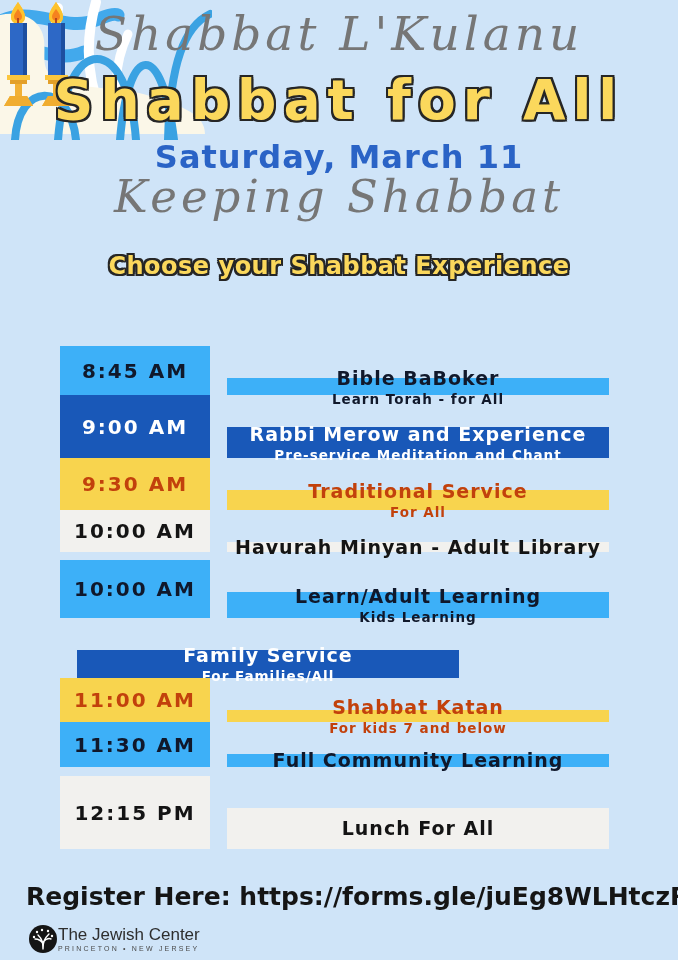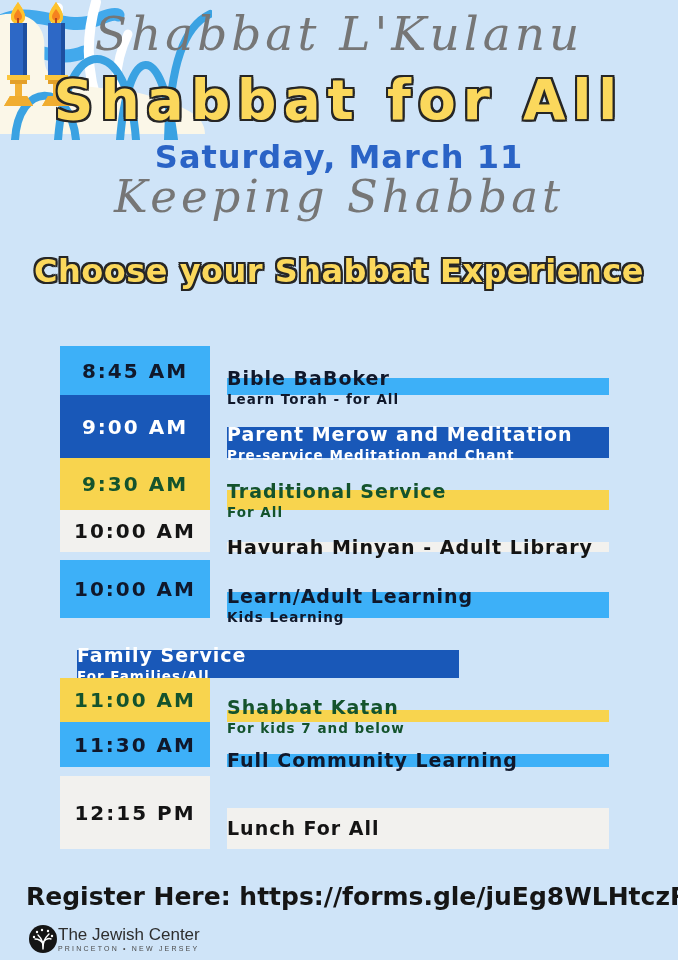"Choose your Shabbat Experience" #tagline { font-size: 32px -> 24px }
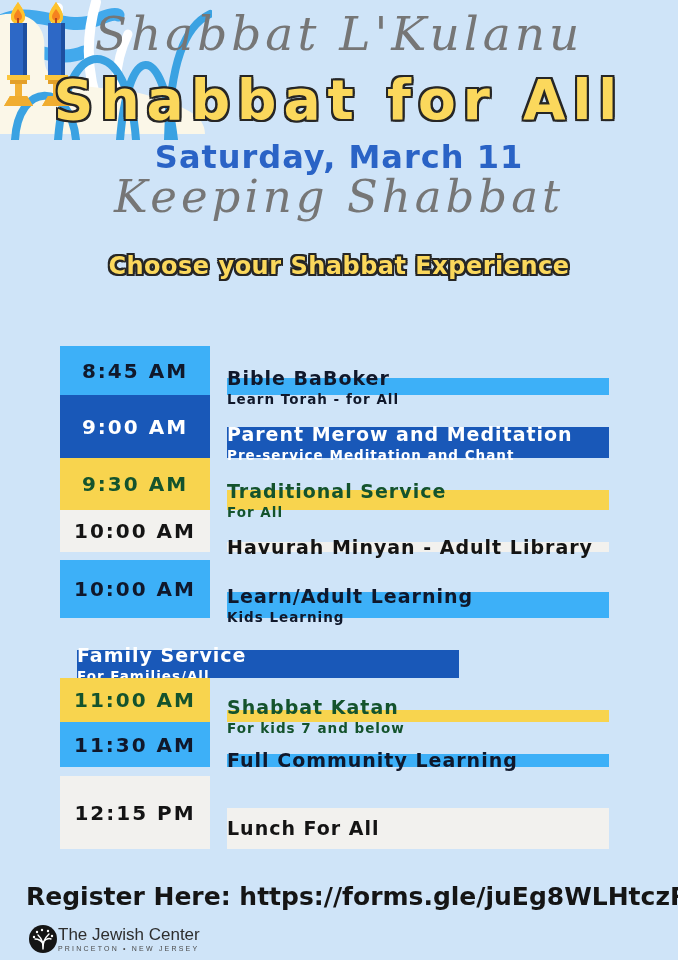"Bible BaBoker" .event-cell { align-items: flex-start -> center }
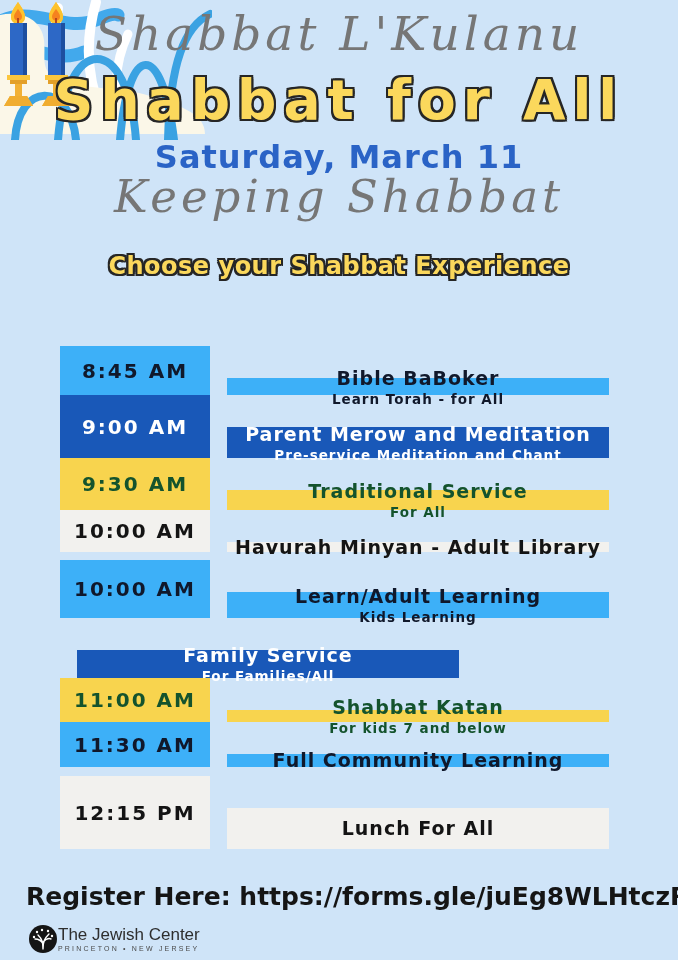"Parent Merow and Meditation" div.ev-title { text: Parent Merow and Meditation -> Rabbi Merow and Experience }
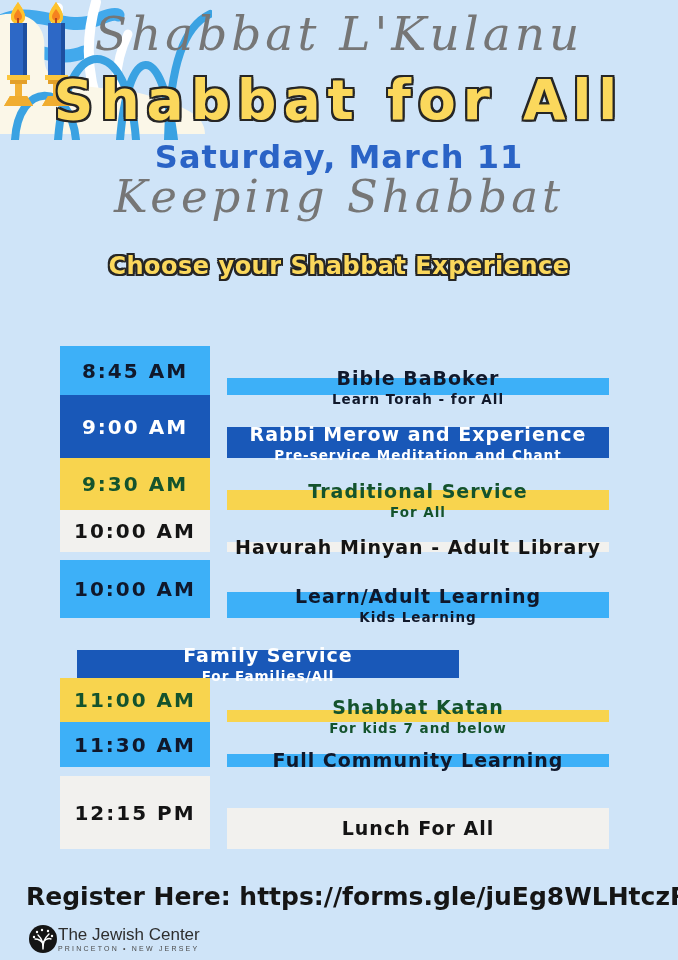"9:30 AM" .c-yl { color: #14532d -> #c2410c }
